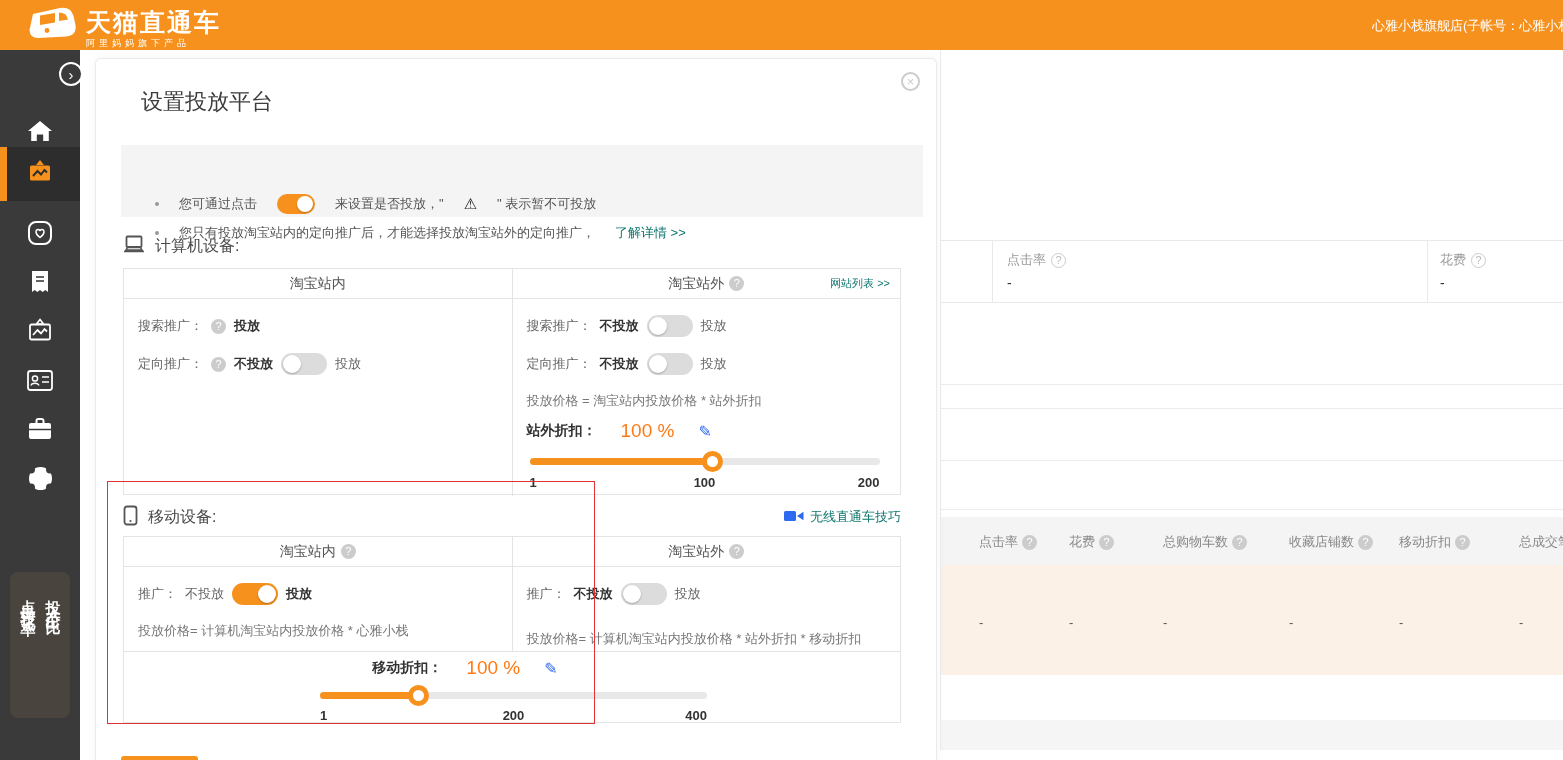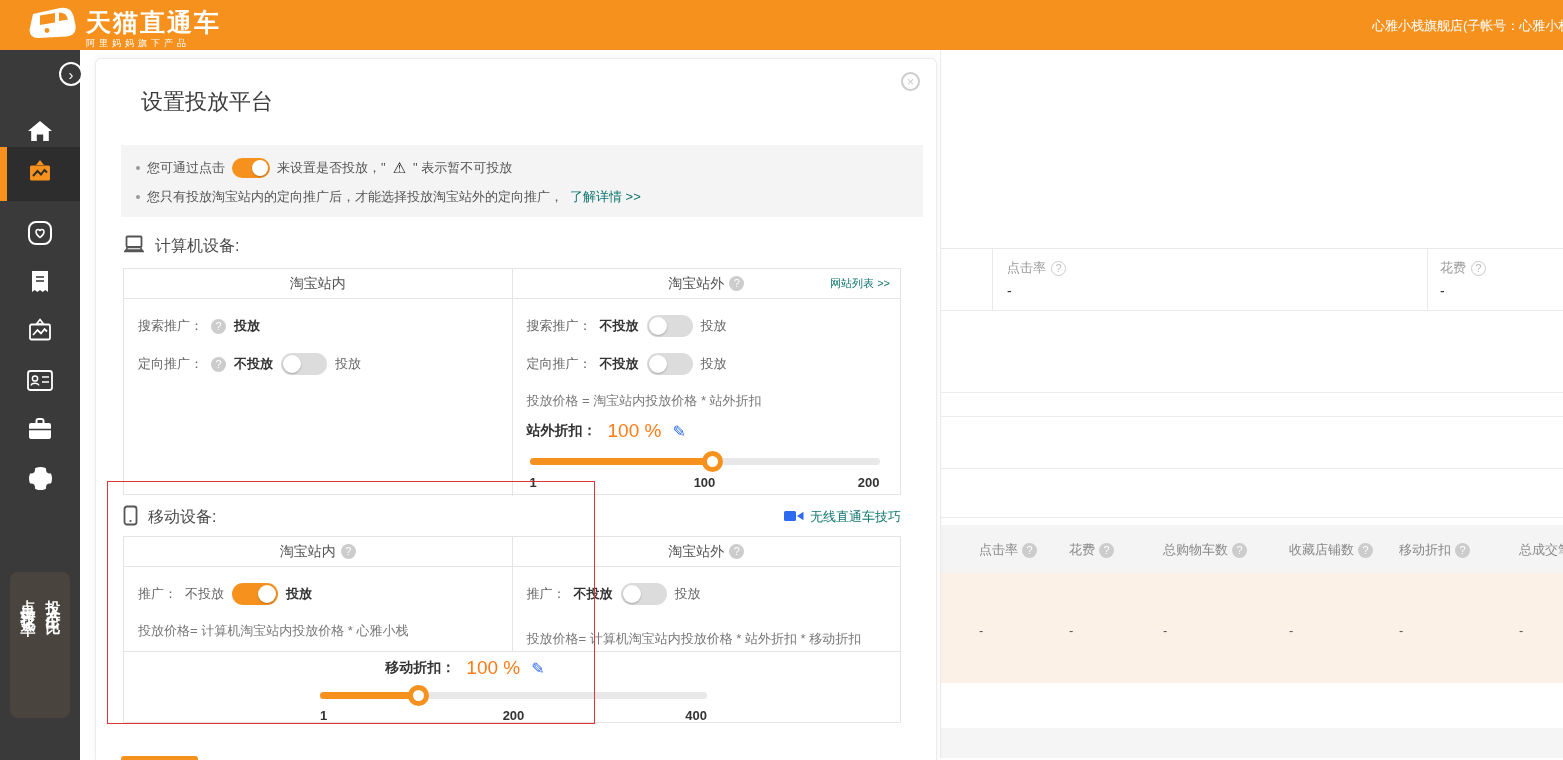"您可通过点击" .tip-line { gap: 7px -> 20px; left: 15px -> 34px; margin-top: none -> 36px }
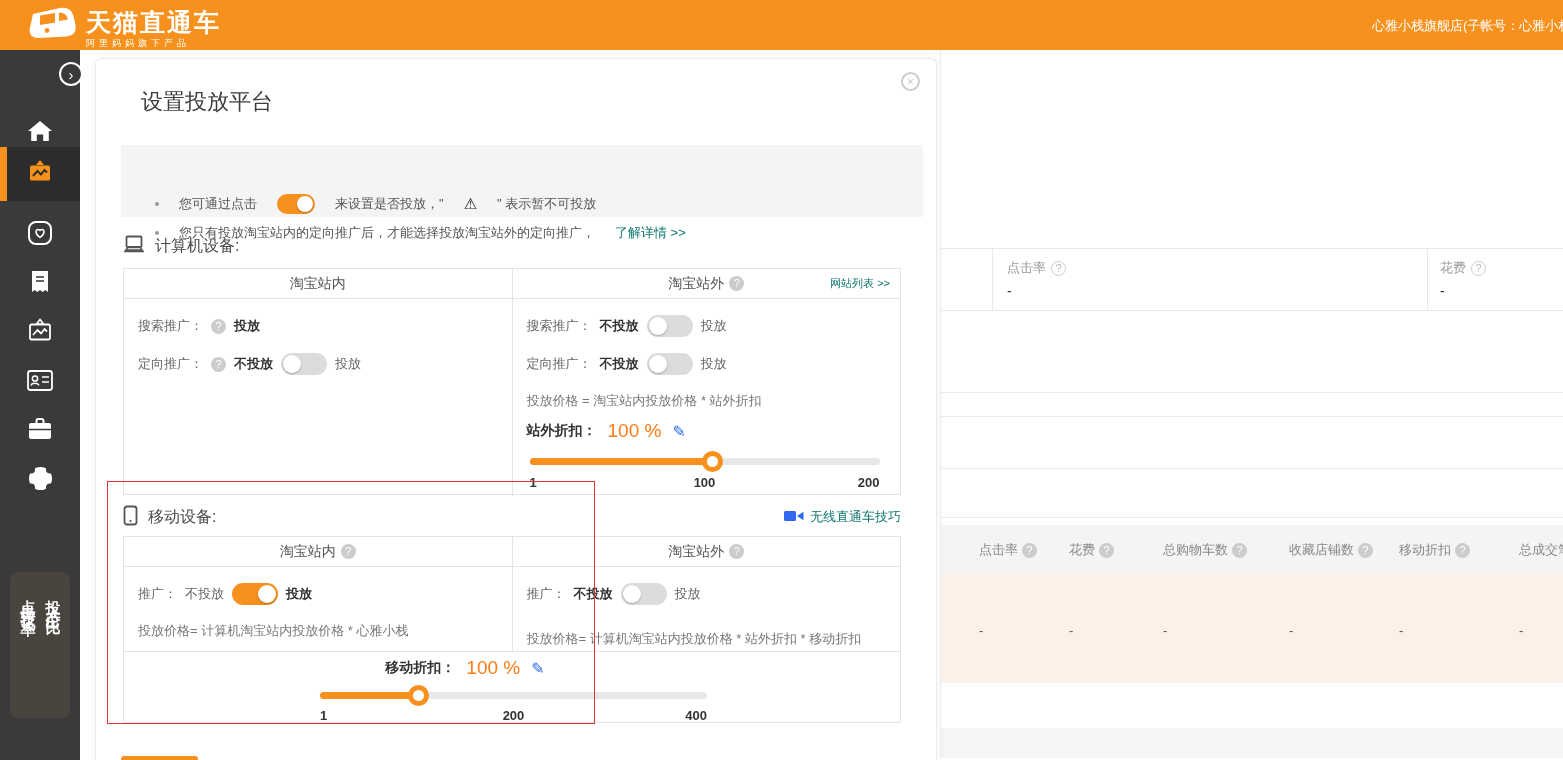"点击率" .bg-right { top: 48px -> 40px }
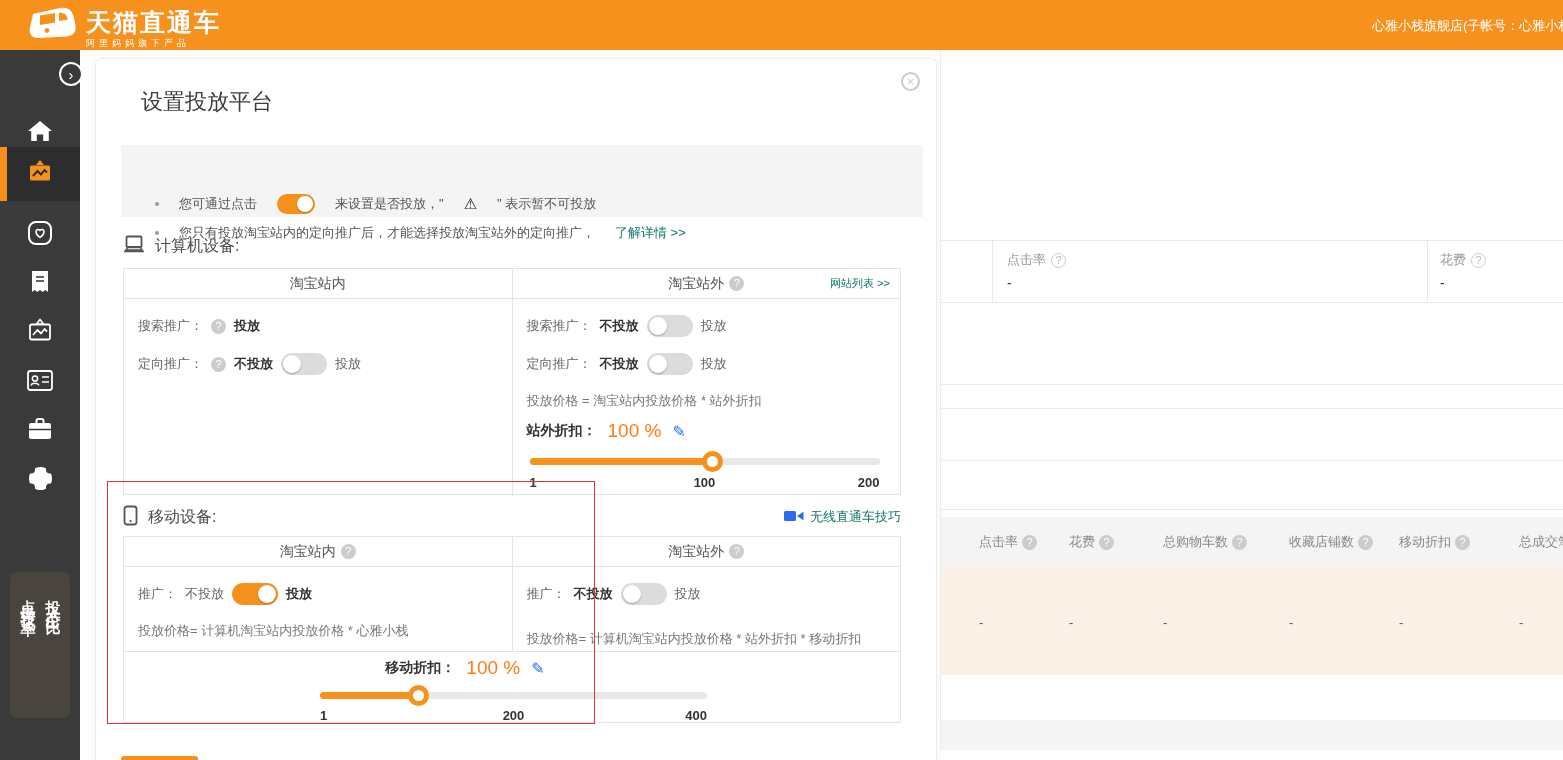"站外折扣：" .discount-line { gap: 11px -> 24px }
